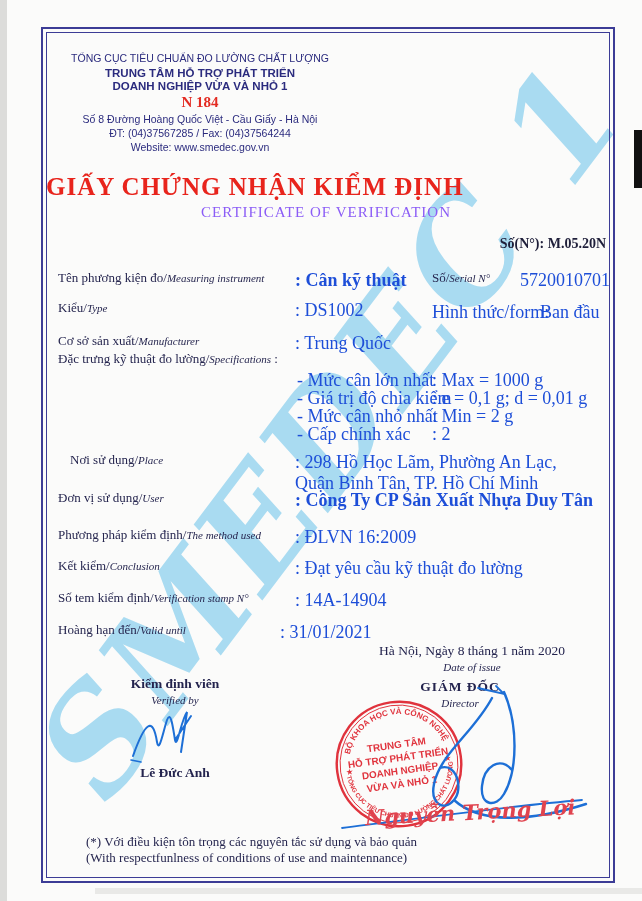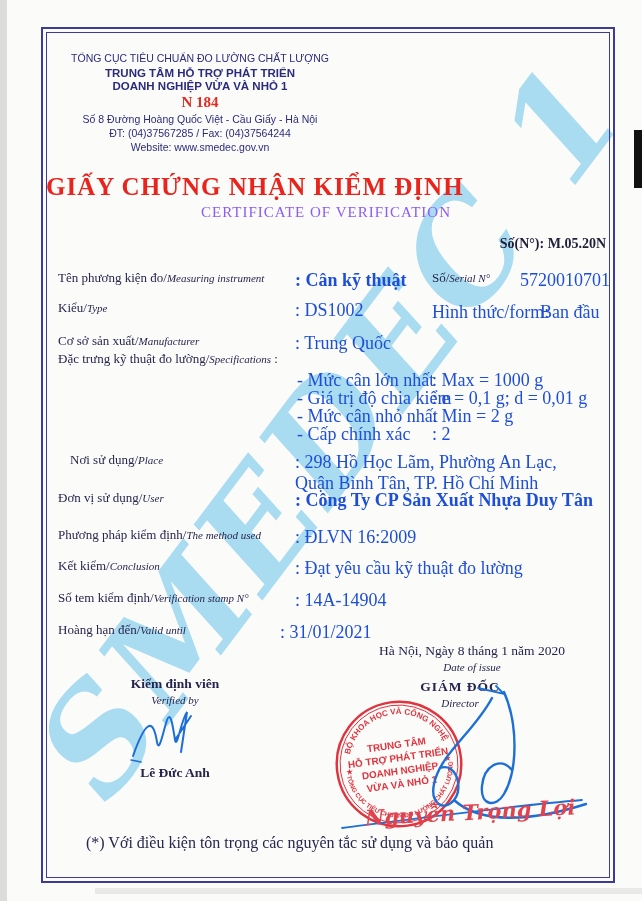"(*) Với điều kiện tôn" .foot { font-size: 16px -> 13px }
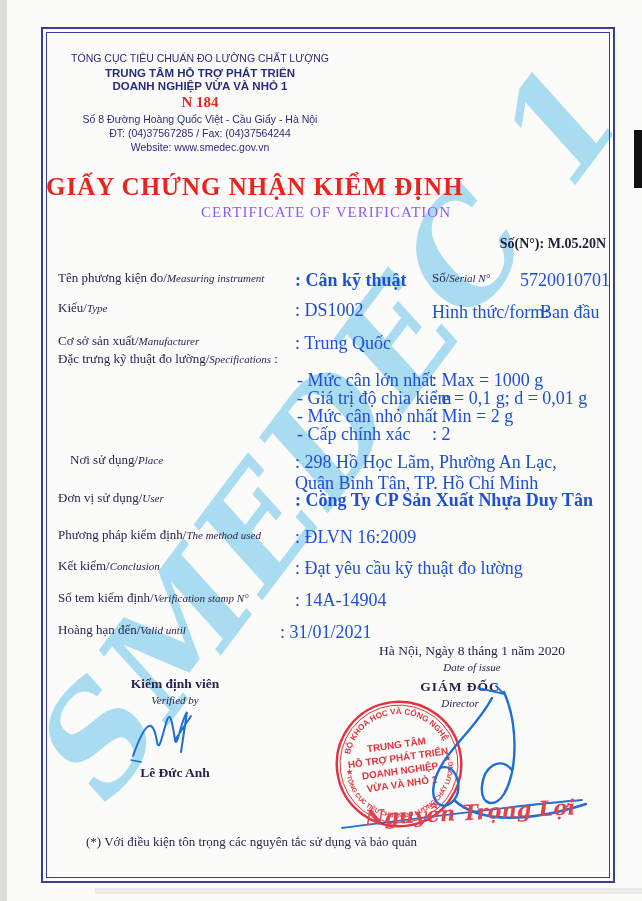"(With respectfunlness of conditions of" div.abs { html: none -> <div>(With respectfunlness of conditions of use and maintennance)</div> }
